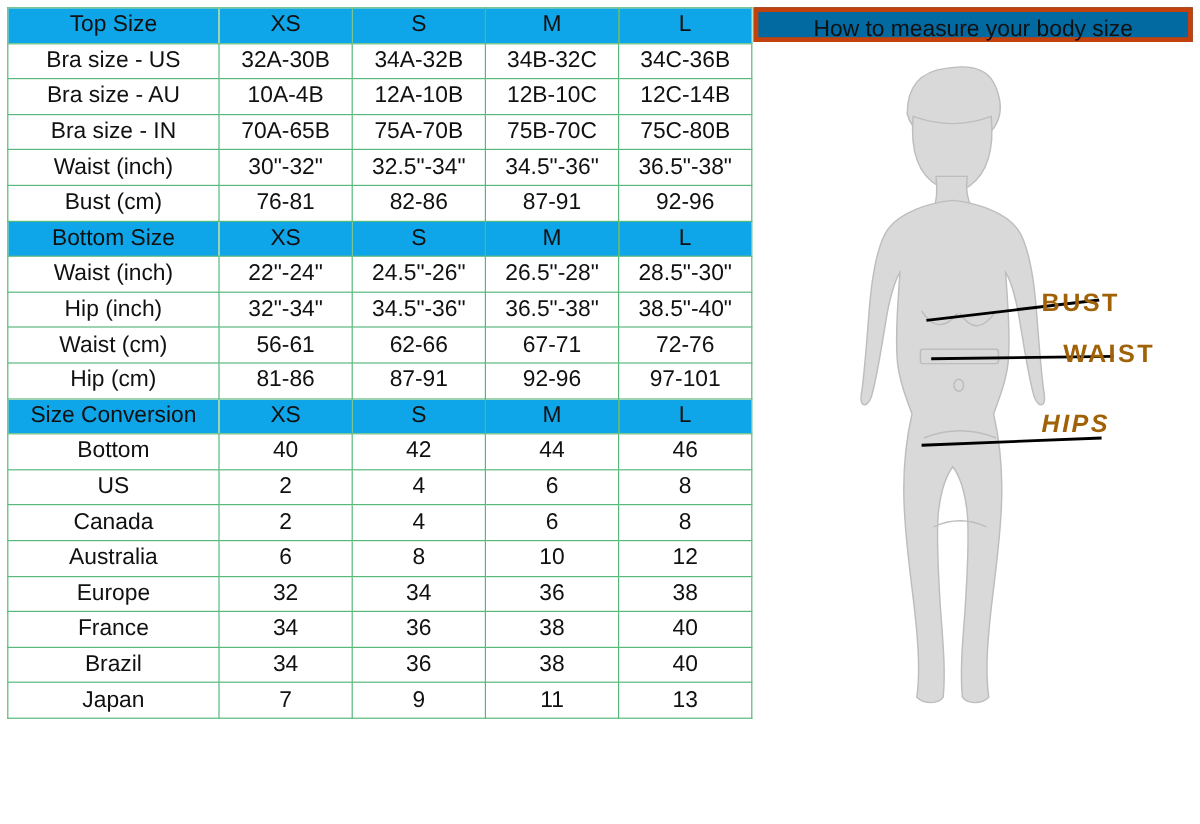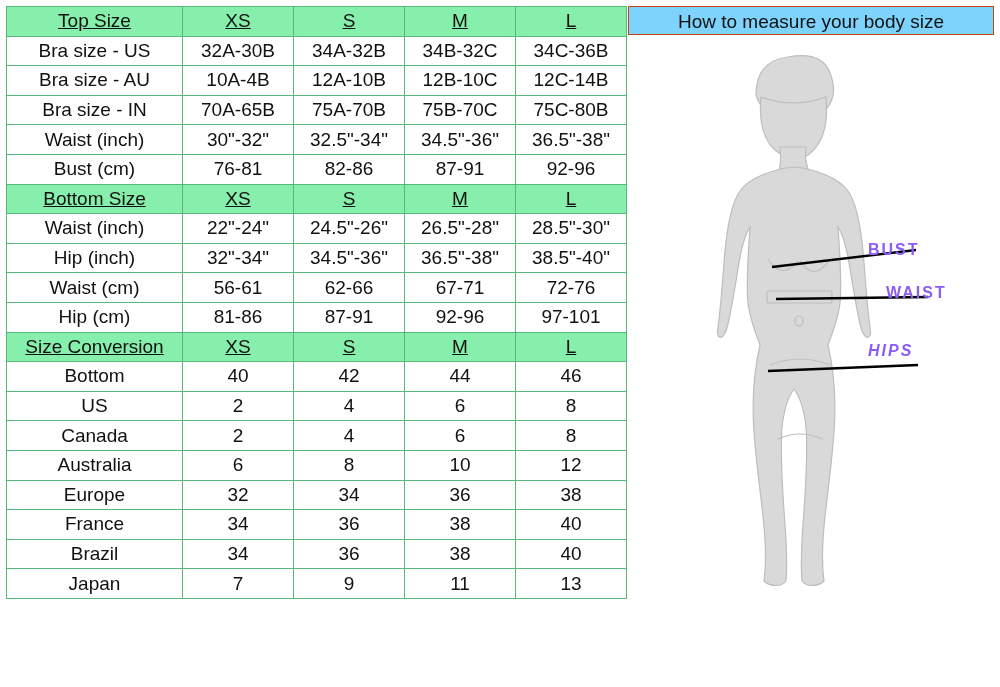"Top Size" tr.header-row td { background: #86efac -> #0ea5e9; text-decoration: underline -> none }
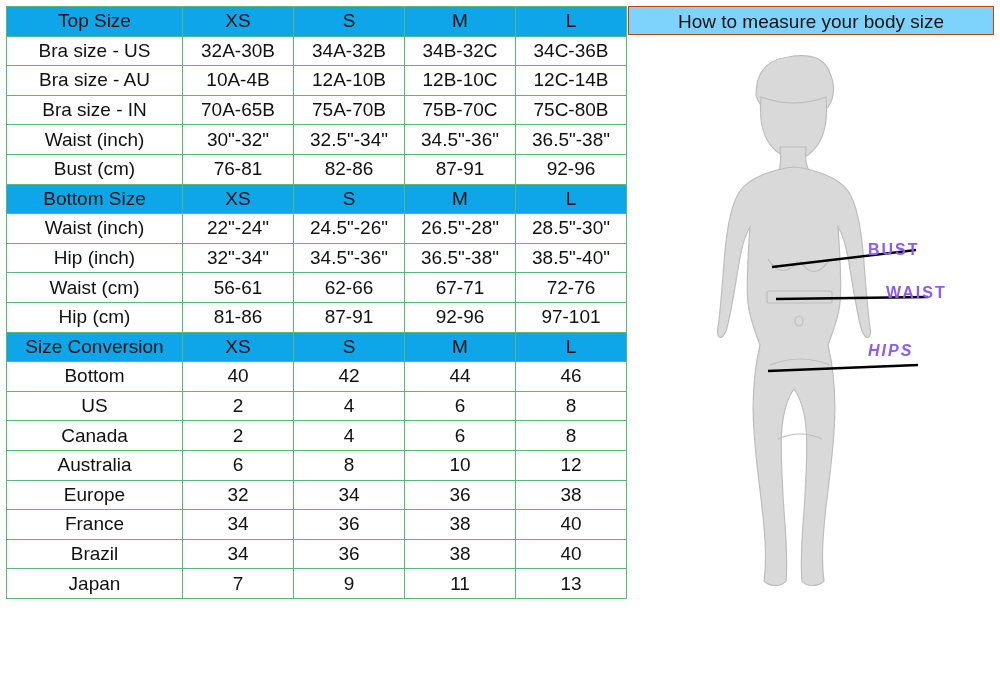"How to measure your body" #measure-title { background: #7dd3fc -> #0369a1; border: 1px solid #c2410c -> 4px solid #c2410c }
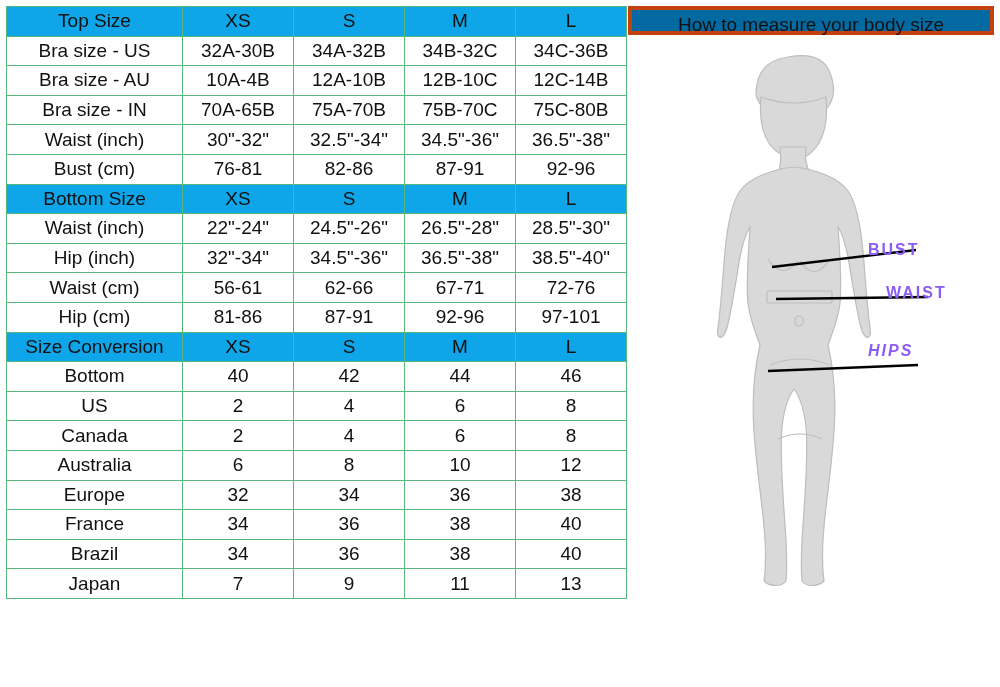"BUST" .meas-label { color: #8b5cf6 -> #a16207; font-size: 16px -> 21px }
